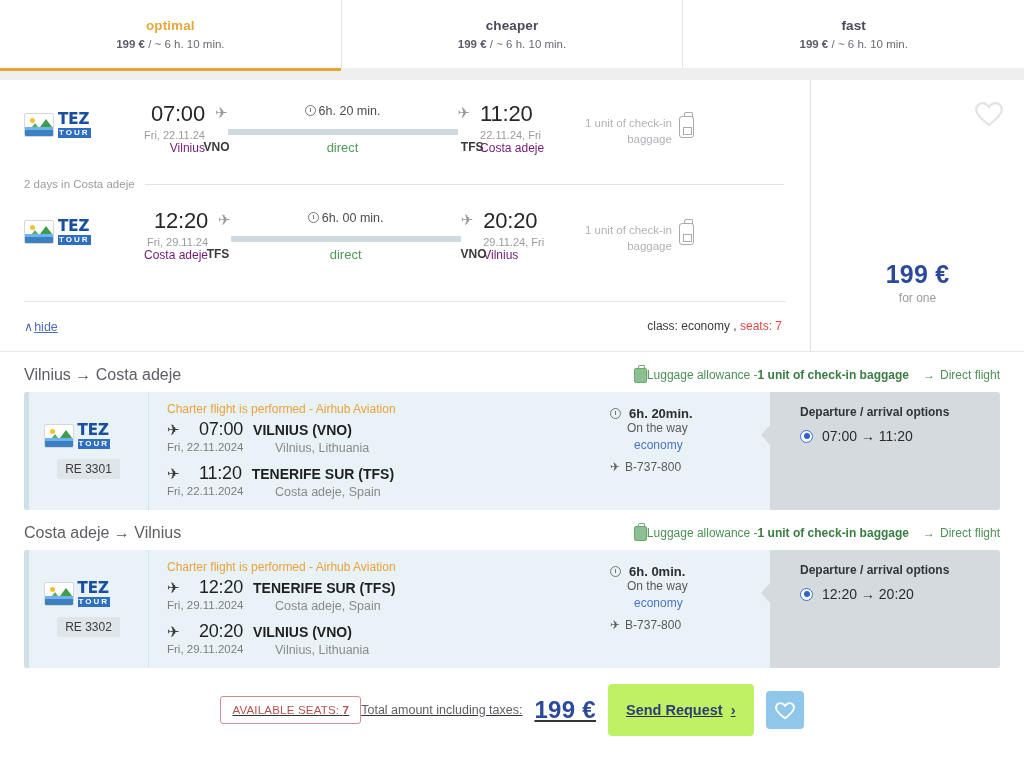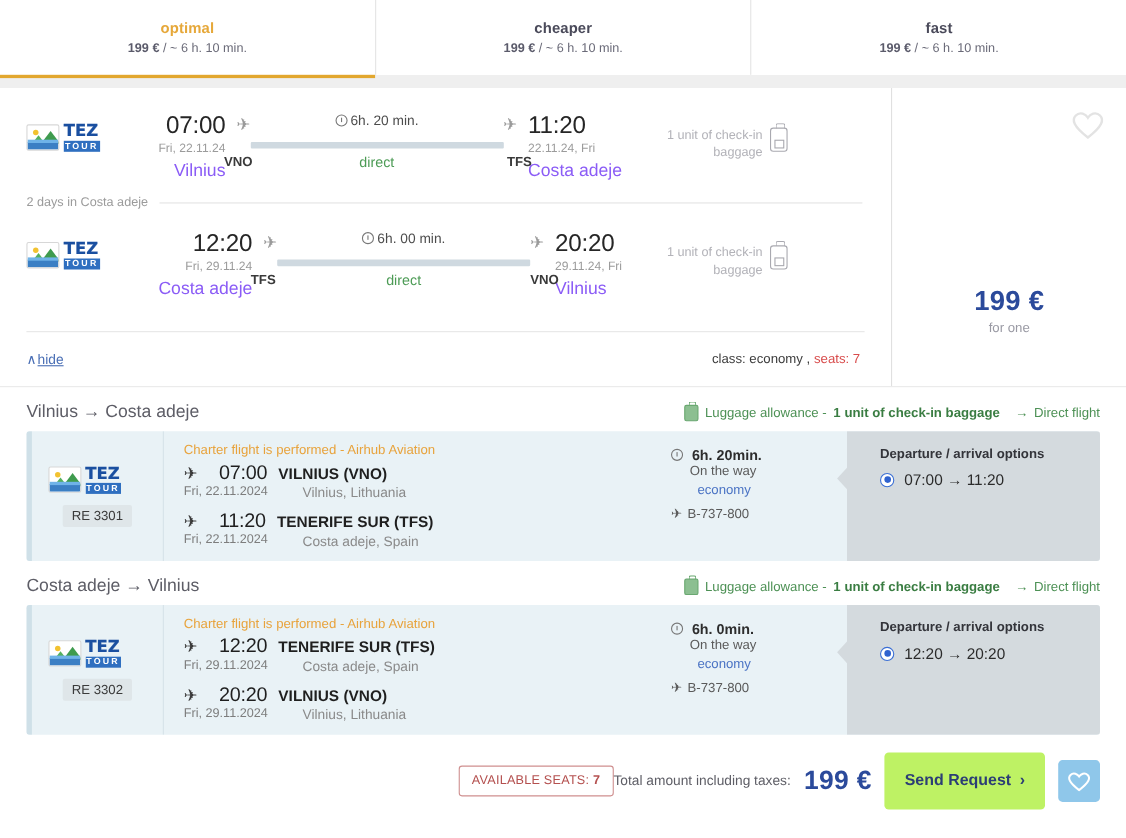"Vilnius" .time-city { color: #8b5cf6 -> #701a75; font-size: 16px -> 12px; margin-top: 6px -> 0 }
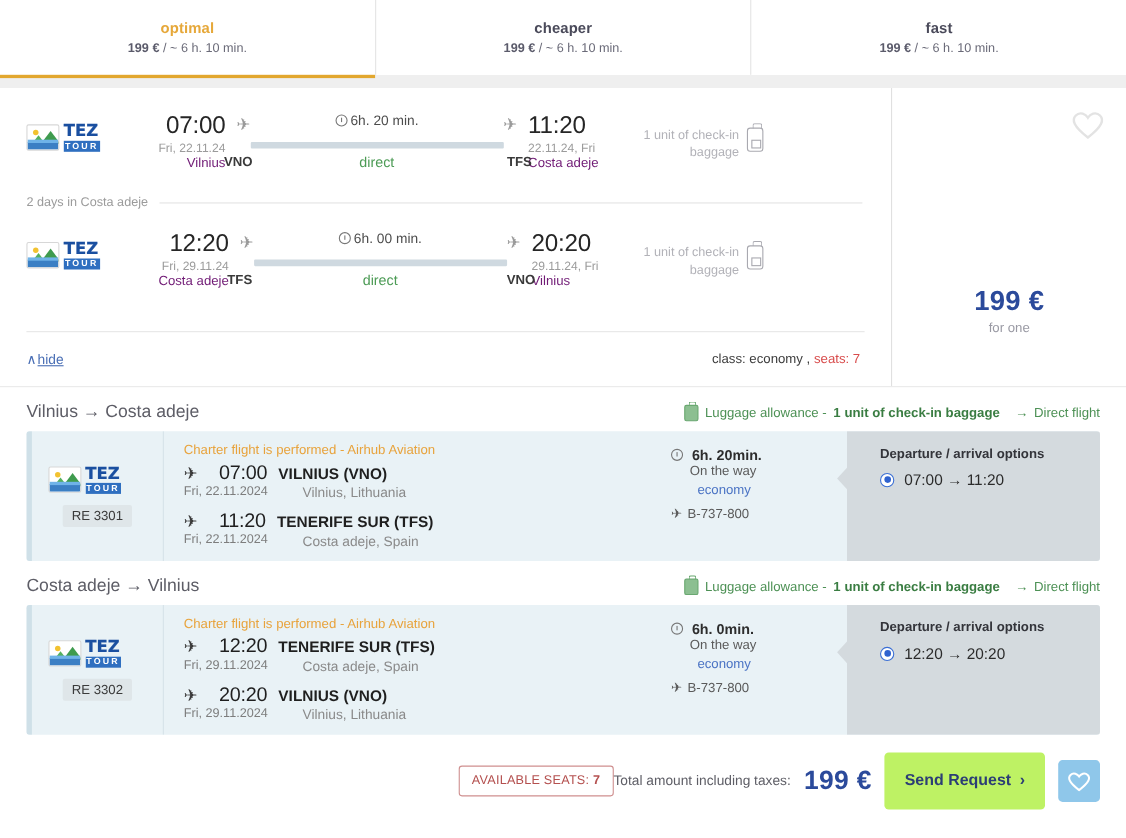"Luggage allowance -" .lug { gap: 6px -> none }
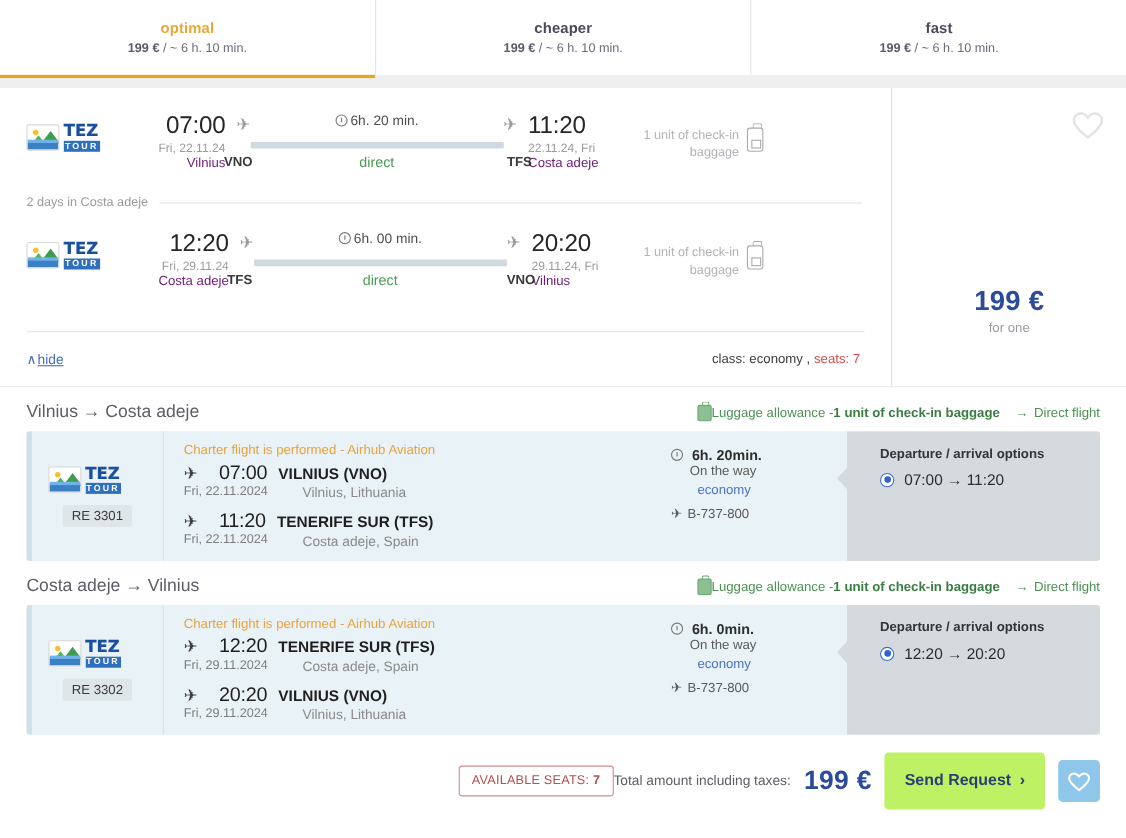"AVAILABLE SEATS: 7" .footer { justify-content: flex-end -> center; text-decoration: none -> underline }
